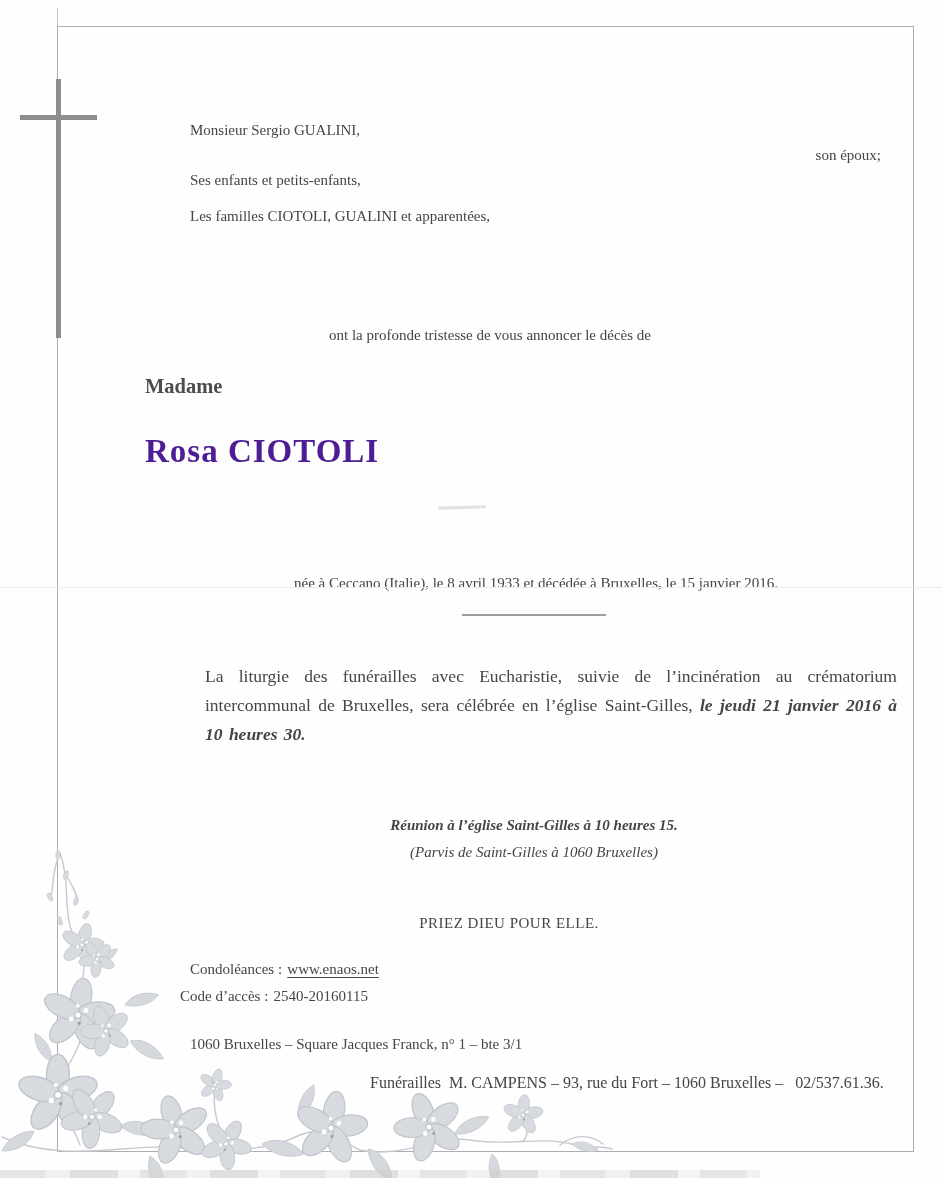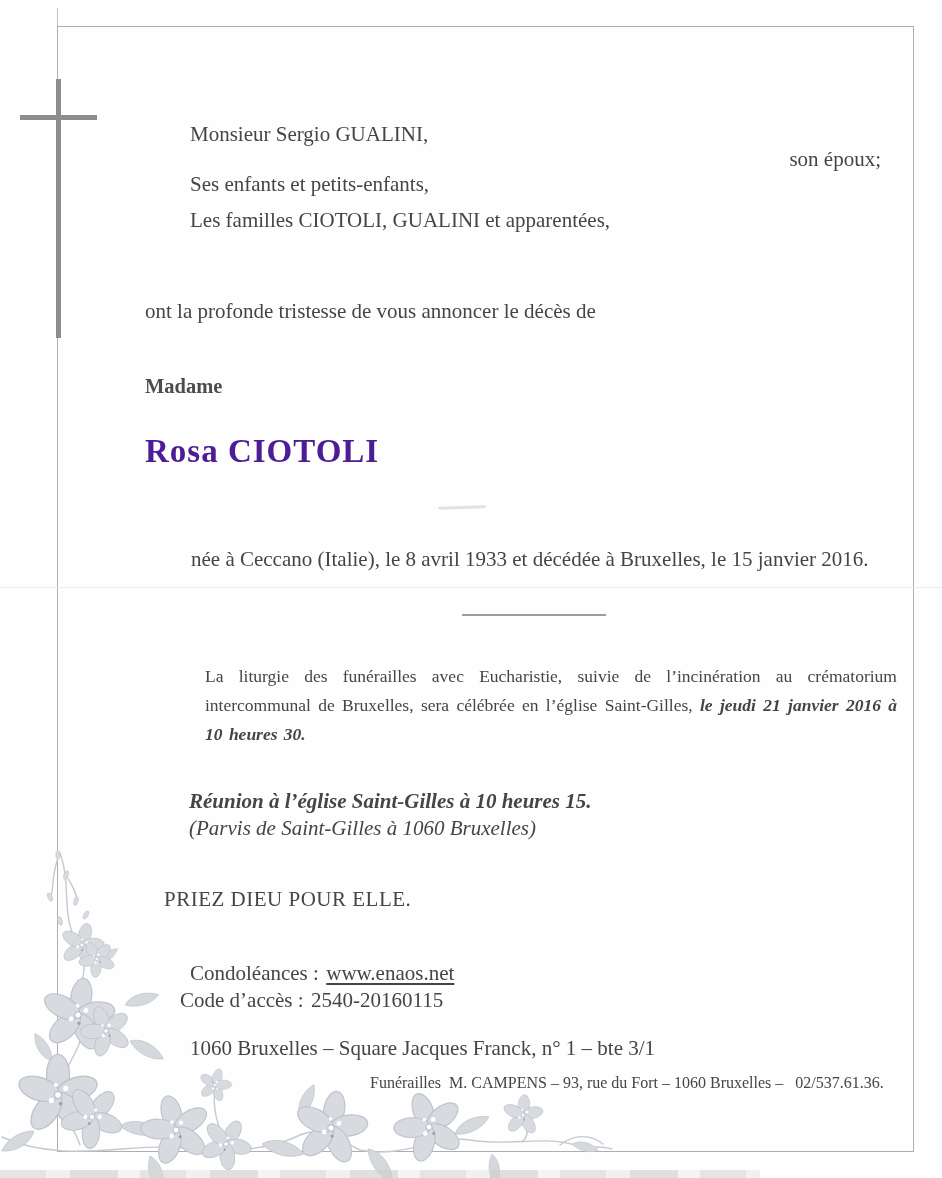"Monsieur Sergio GUALINI," .txt { font-size: 21px -> 15px }
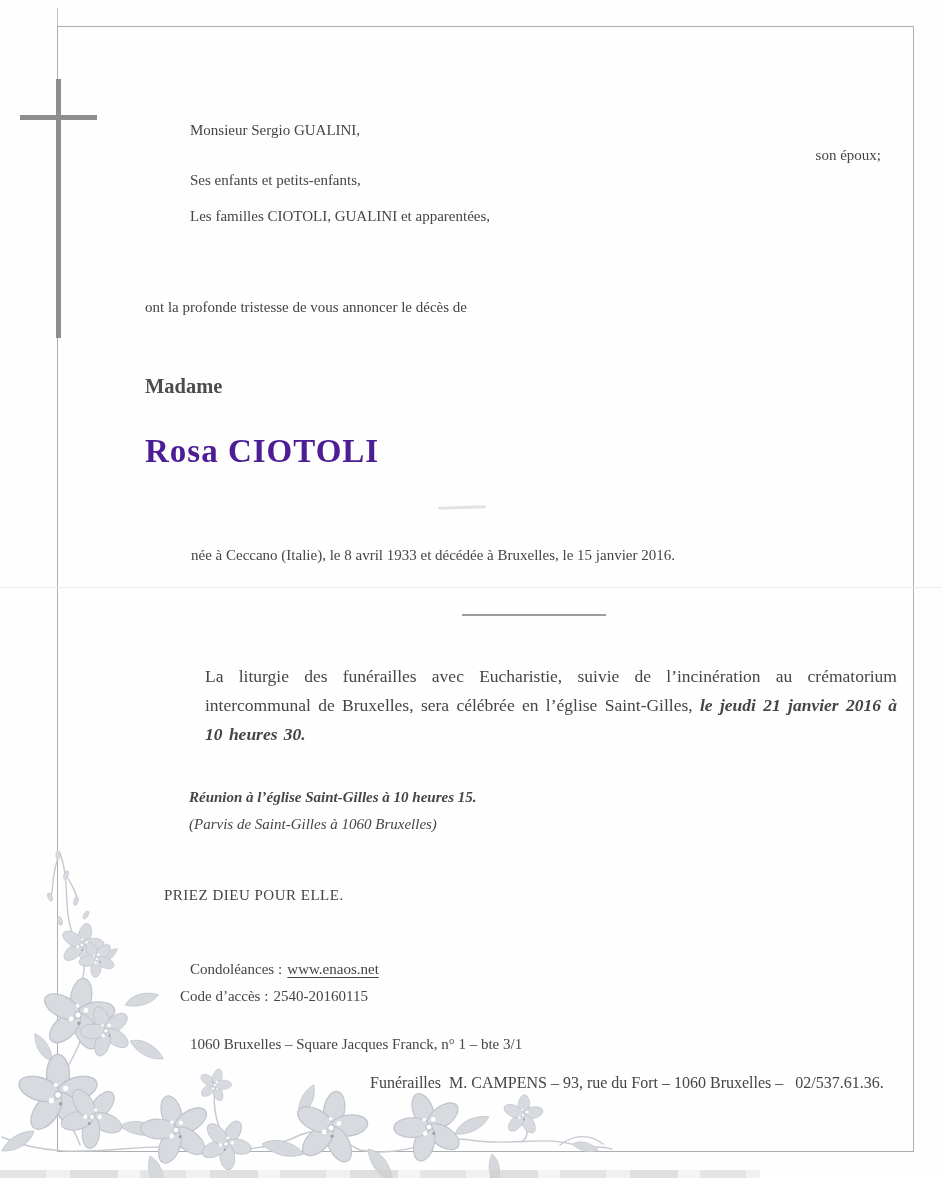"ont la profonde tristesse de" .center { margin-top: none -> 28px; text-align: left -> center }
